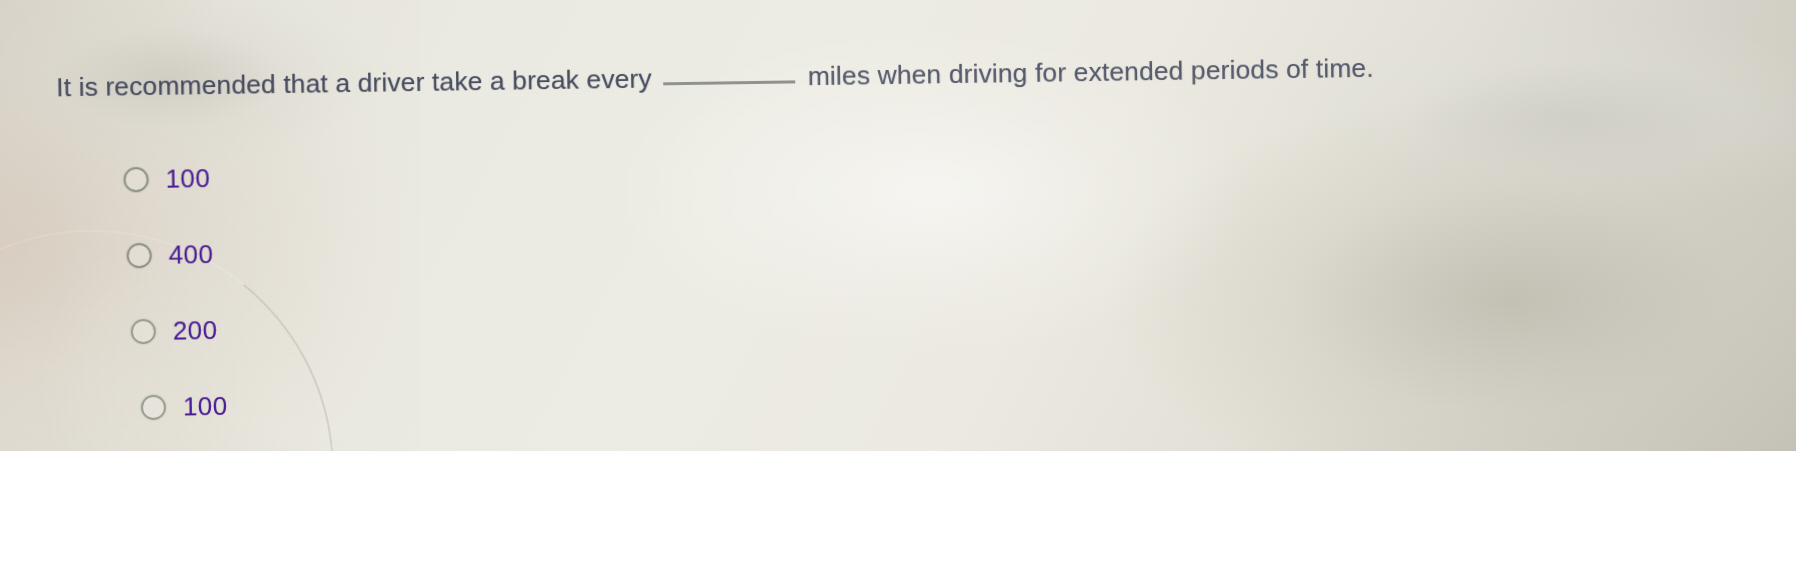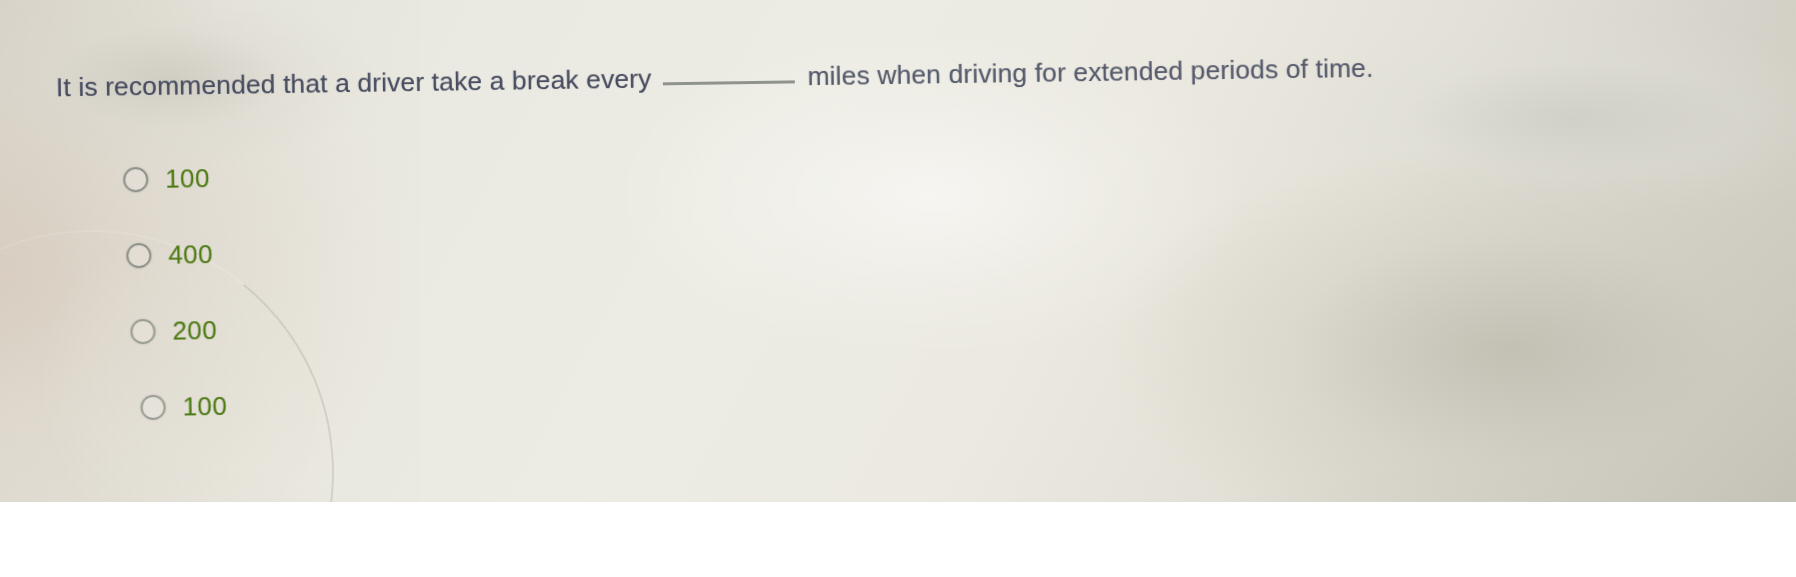"It is recommended that a" #screen { height: 502px -> 451px }
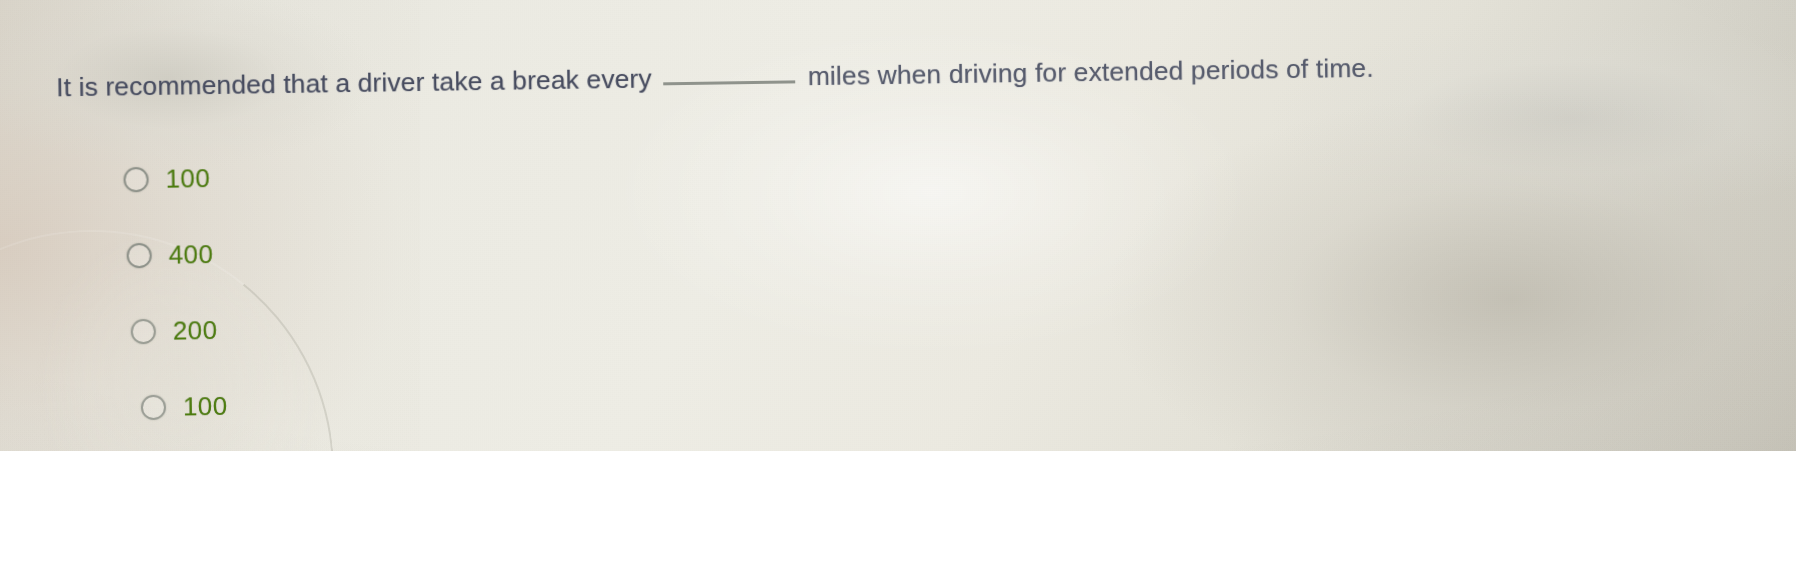"100" .option-label { color: #4d7c0f -> #4c1d95 }
